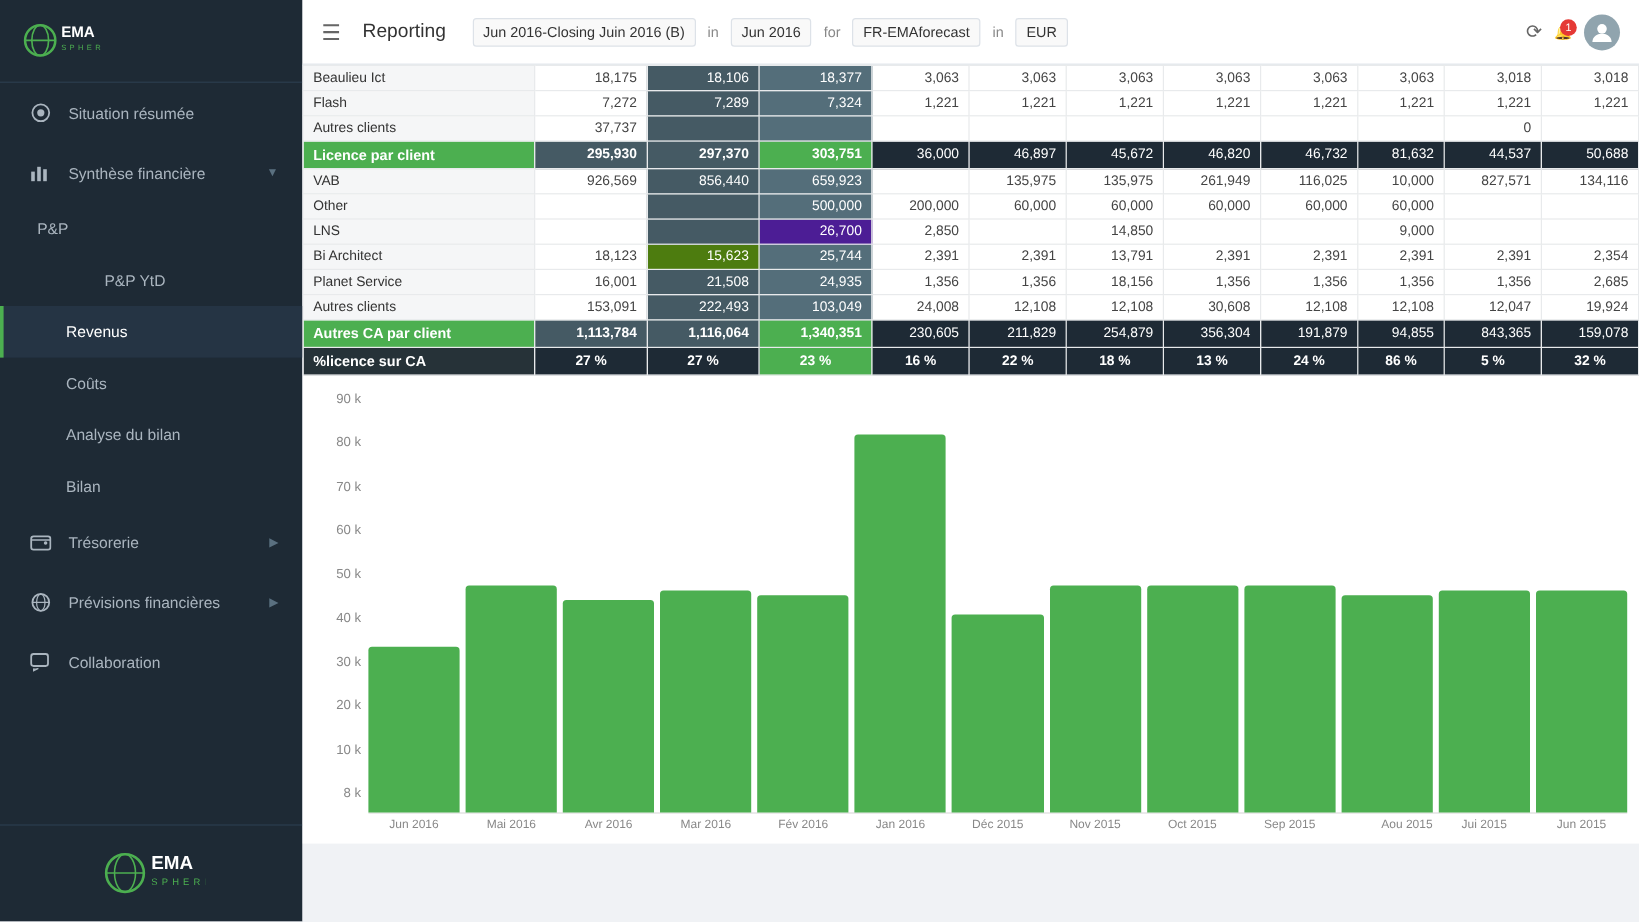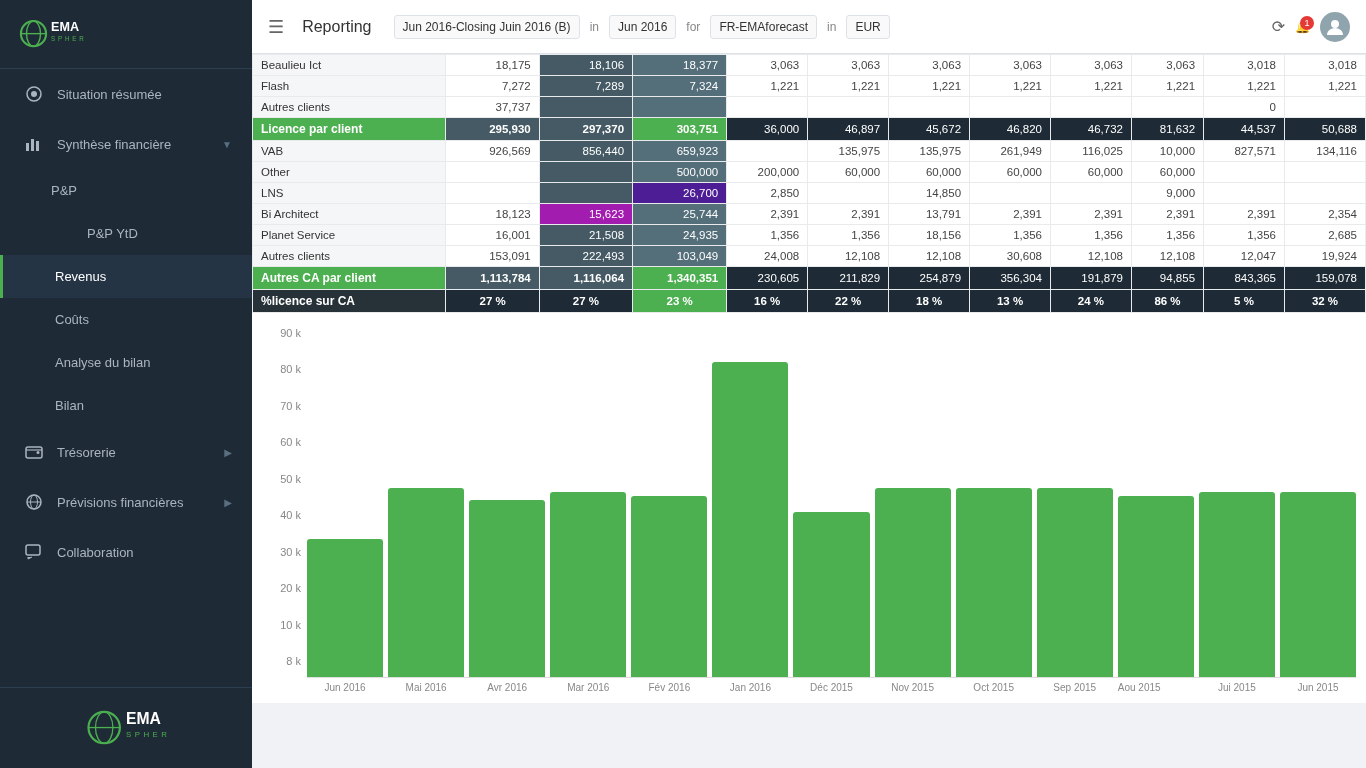"P&P" div.nav-item { padding-left: 48px -> 28px }
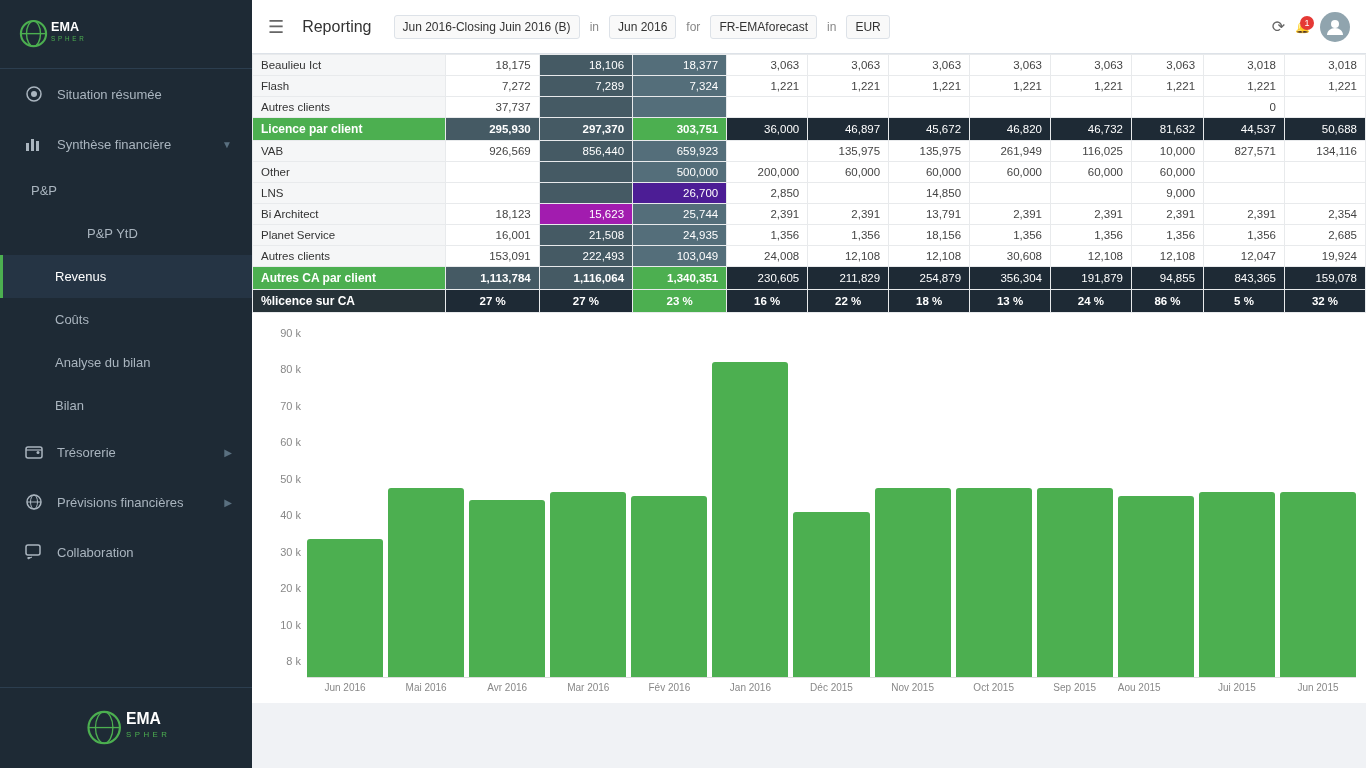"15,623" td.num { background: #a21caf -> #4d7c0f }
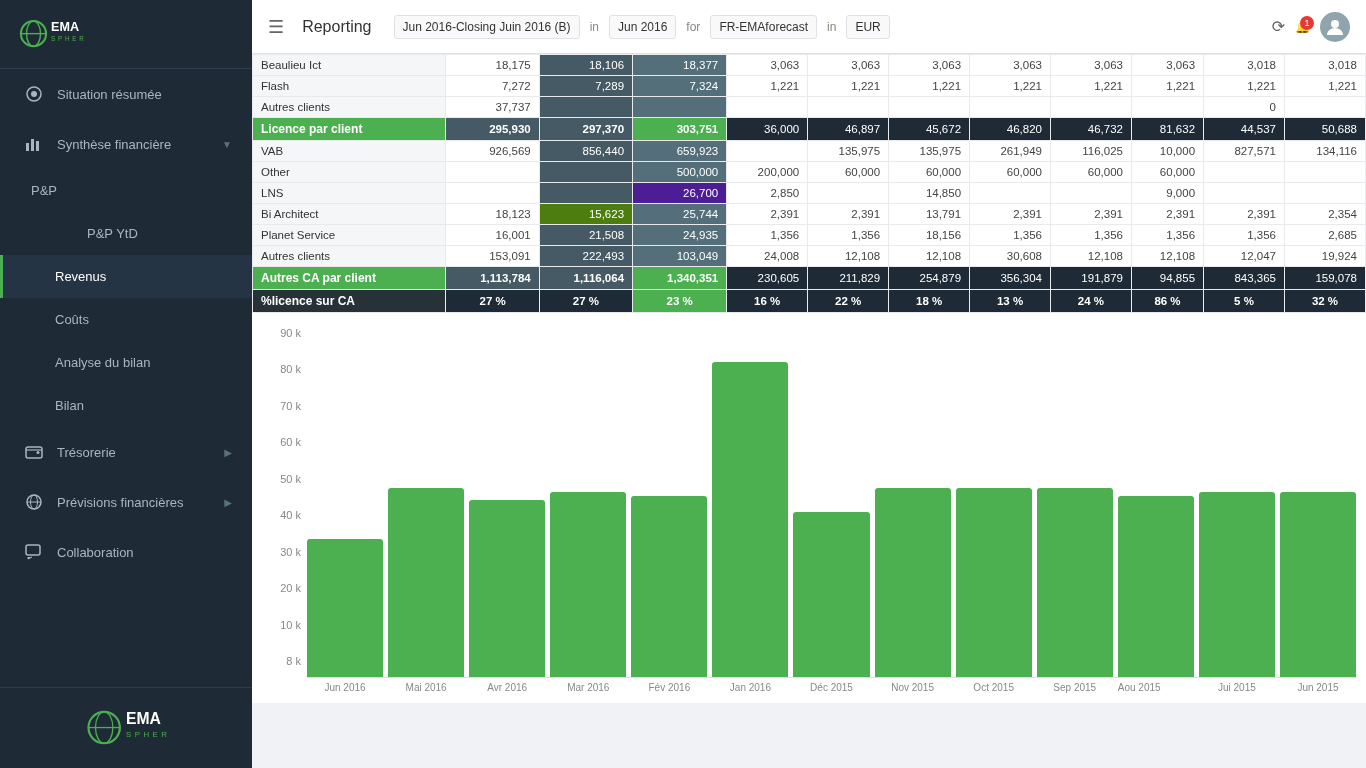"Aou 2015" div { text-align: left -> right }
